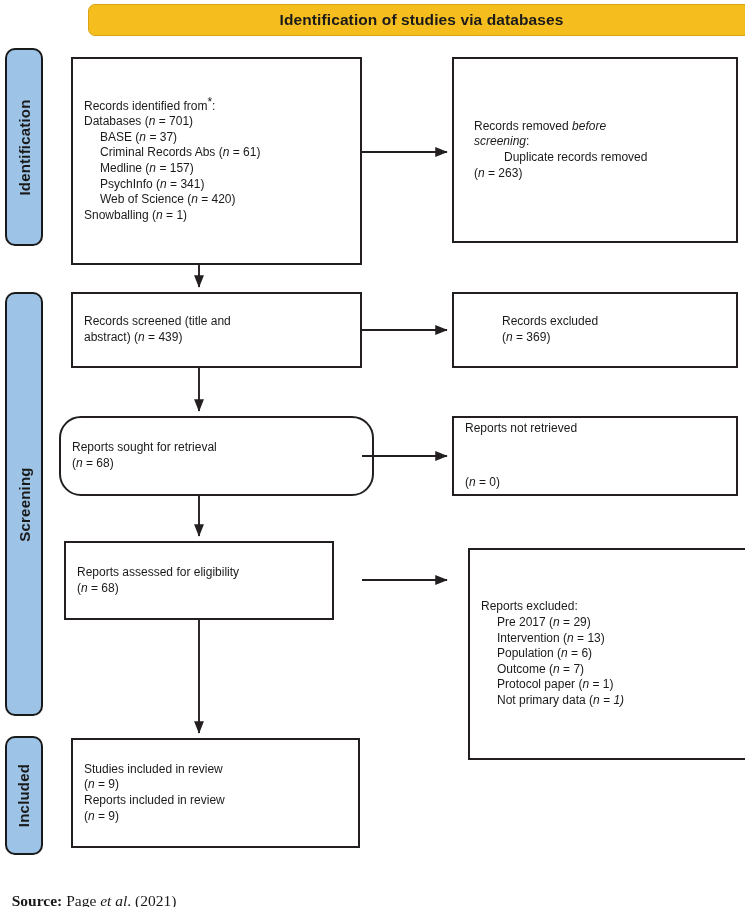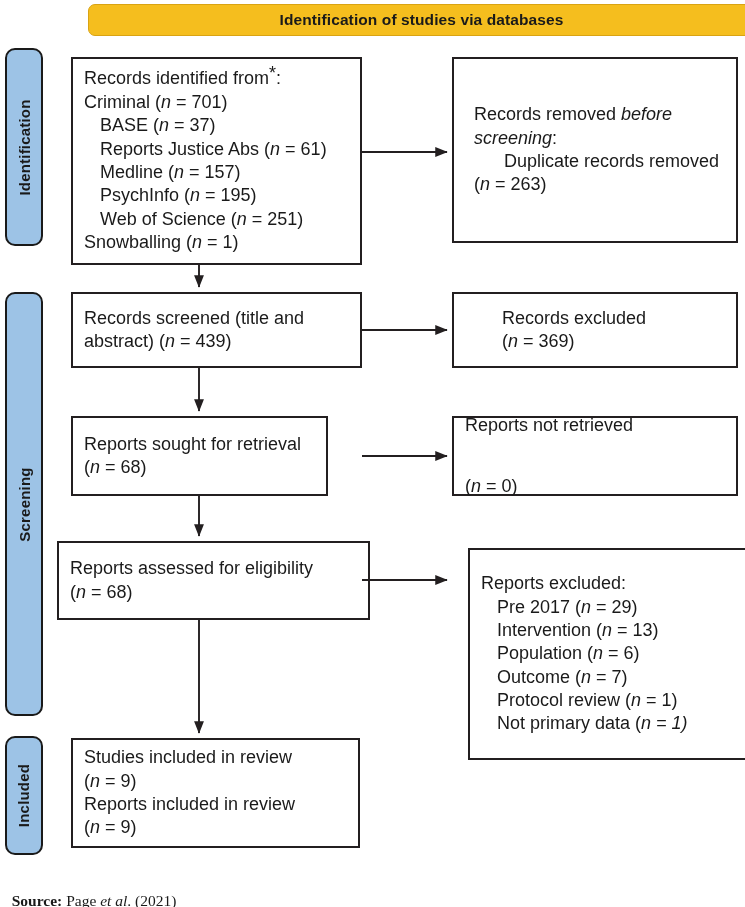"Records identified from*:" .flow-box .line { font-size: 18px -> 12px }
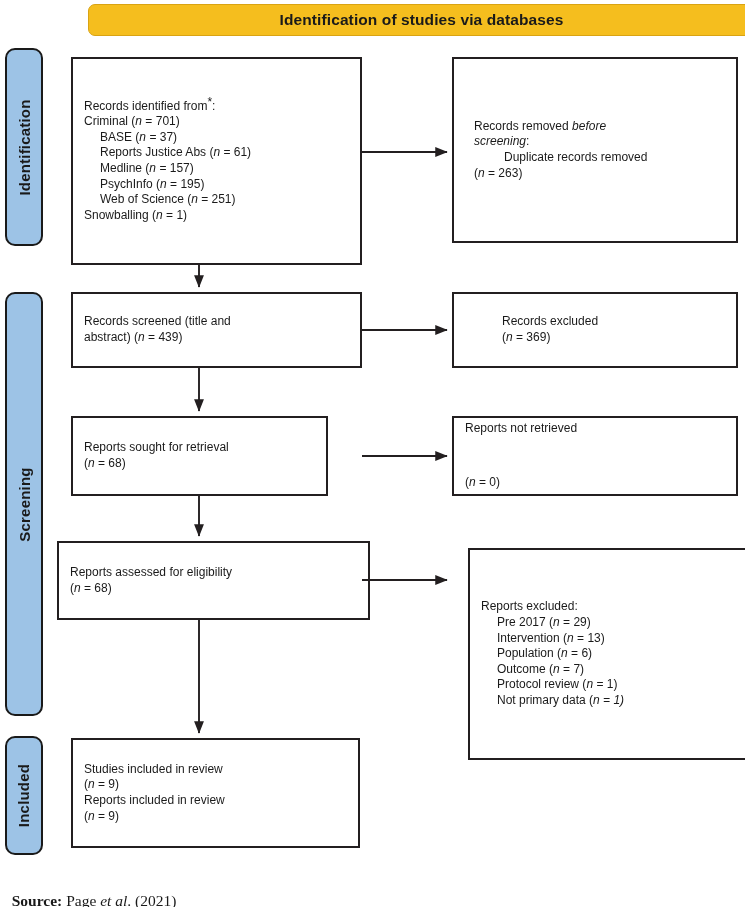"Criminal (" span { text: Criminal -> Databases }
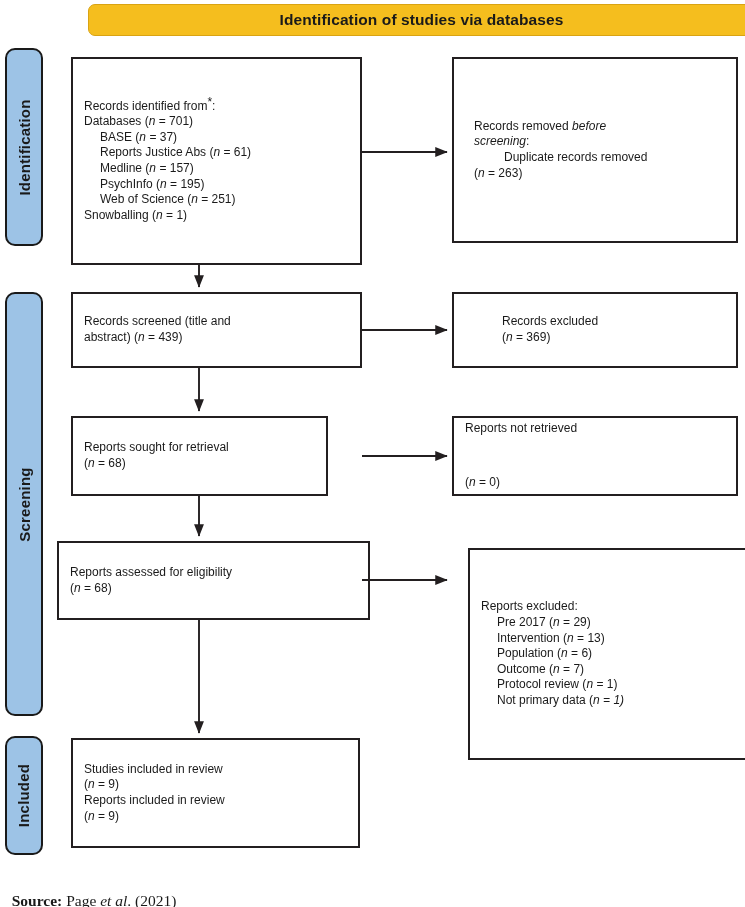"Reports Justice Abs (" span { text: Reports Justice -> Criminal Records }
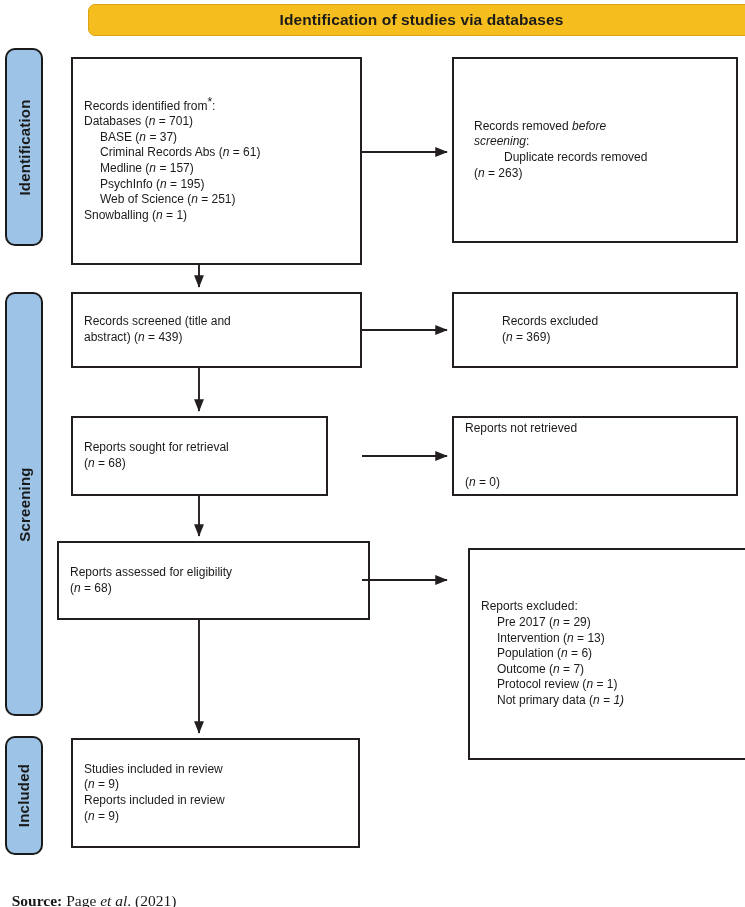"= 195)" span { text: 195 -> 341 }
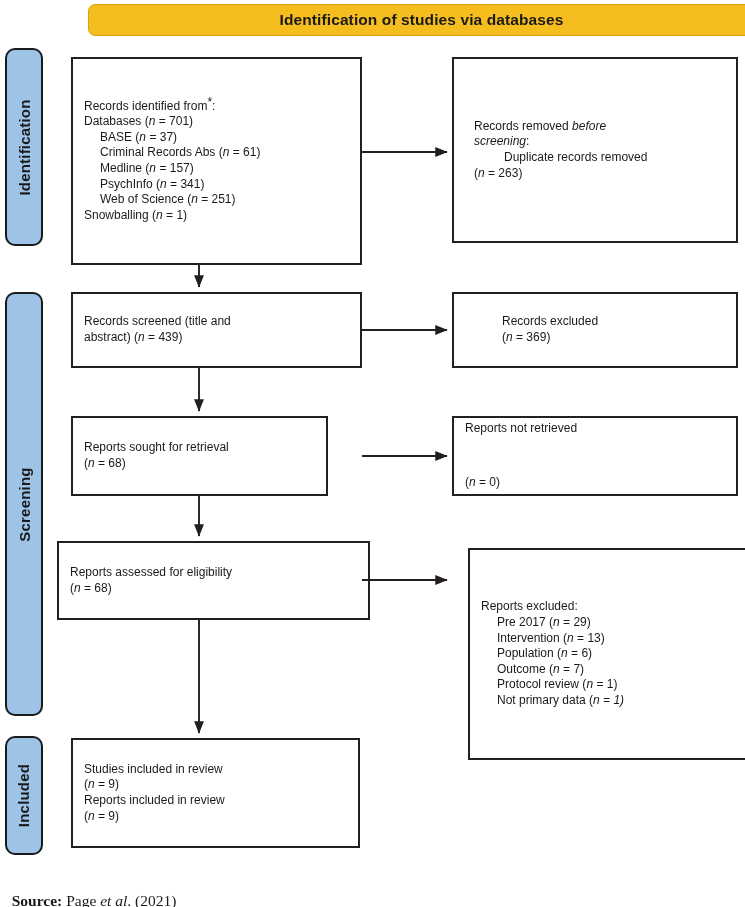"= 251)" span { text: 251 -> 420 }
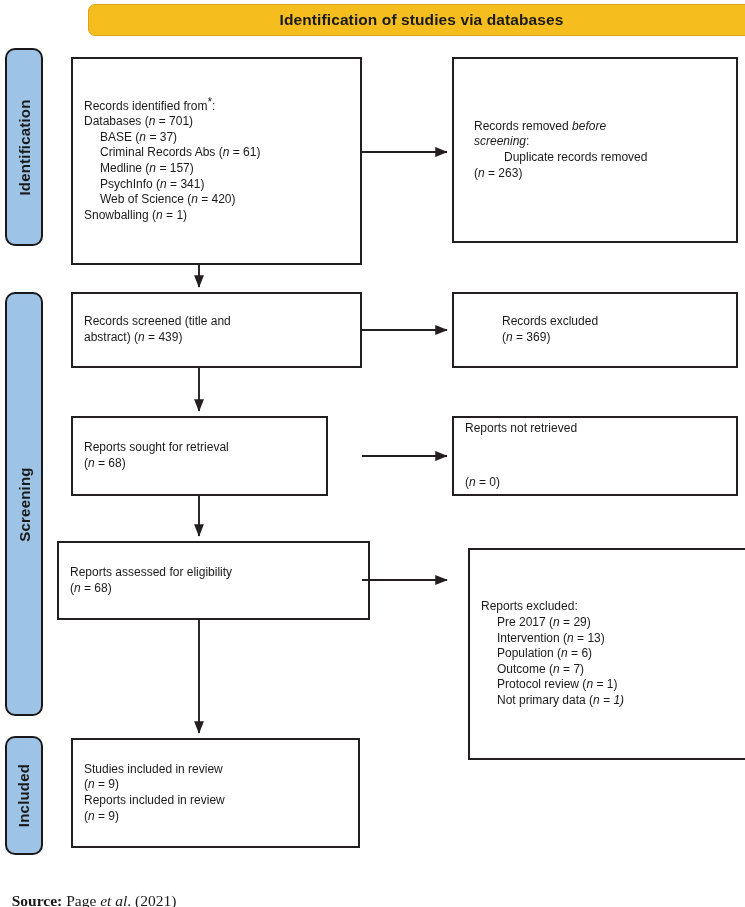"Reports sought for retrieval" #box-sought { border-radius: none -> 22px; left: 71px -> 59px; width: 257px -> 315px }
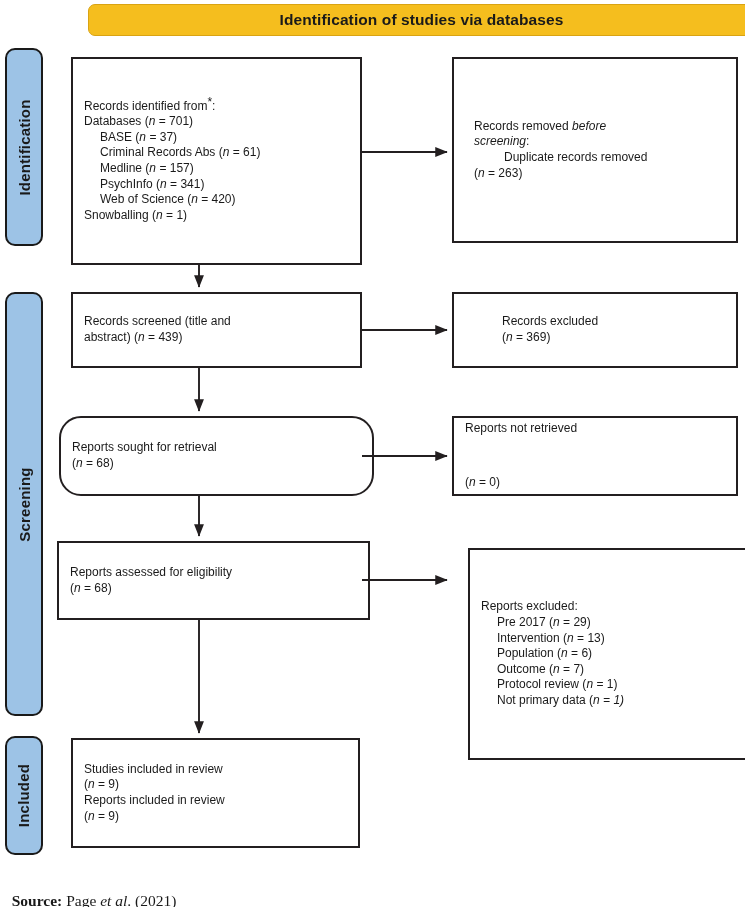"Reports assessed for eligibility" #box-assessed { left: 57px -> 64px; width: 313px -> 270px }
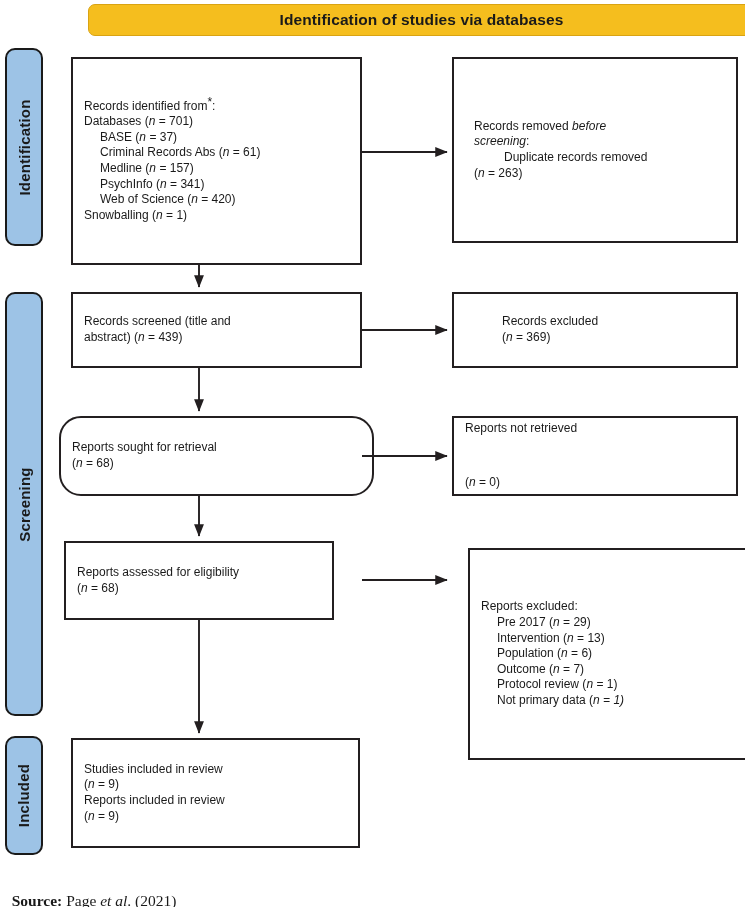"Protocol review (" span { text: review -> paper }
